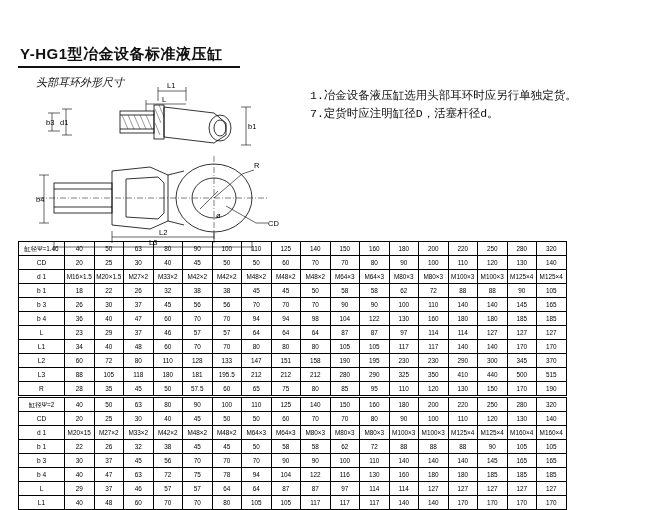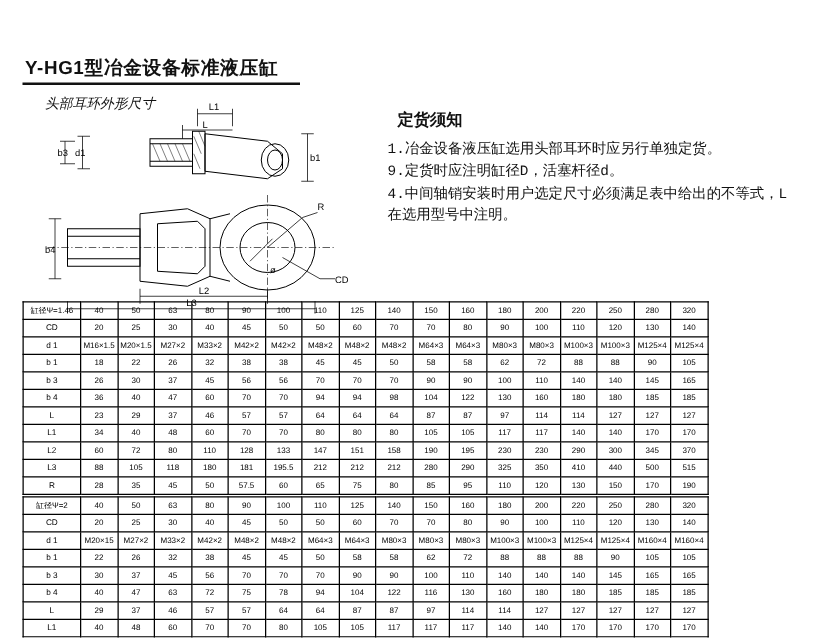"定货须知" h3 { html: <h3>定货须知</h3> -> none }
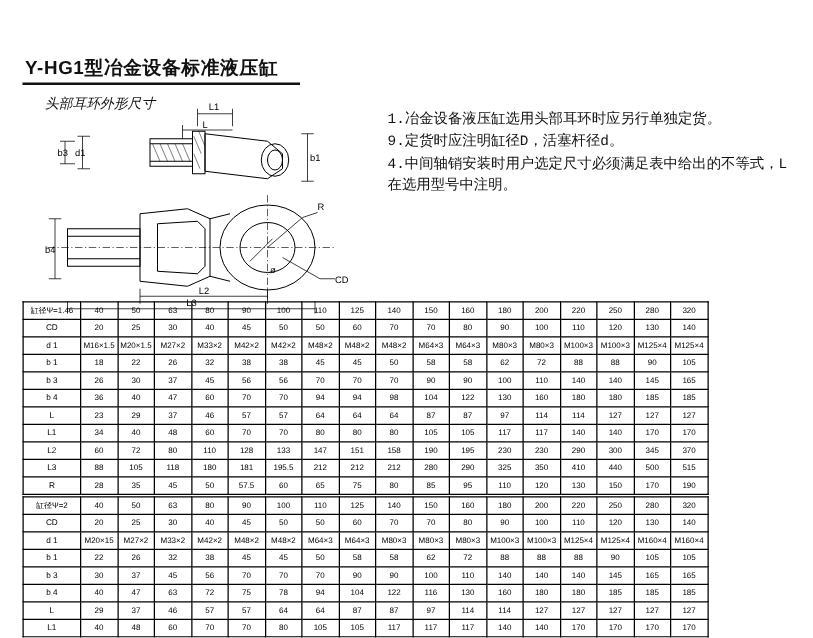"9.定货时应注明缸径D，活塞杆径d。" li { text: 9 -> 7 }
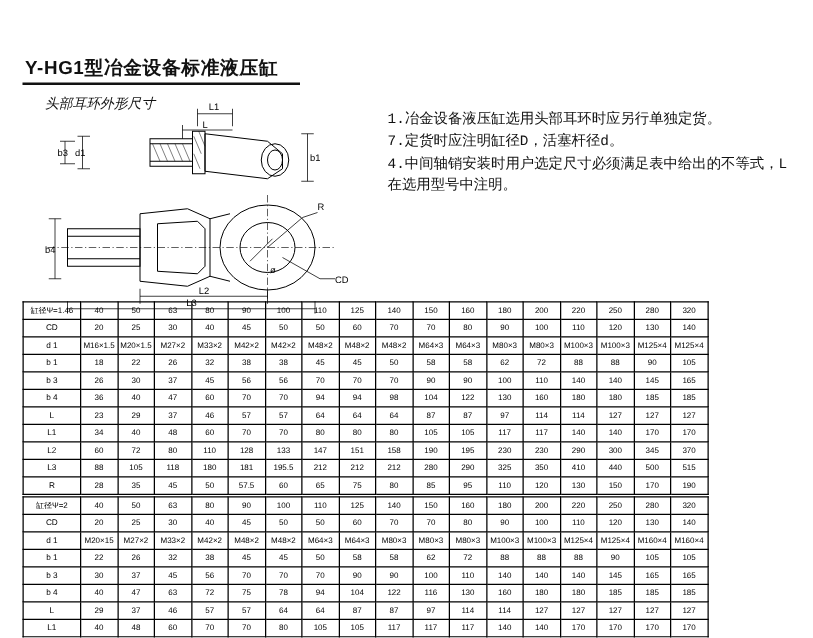"4.中间轴销安装时用户选定尺寸必须满足表中给出的不等式，L在选用型号中注明。" li { html: <li>4.中间轴销安装时用户选定尺寸必须满足表中给出的不等式，L在选用型号中注明。</li> -> none }
